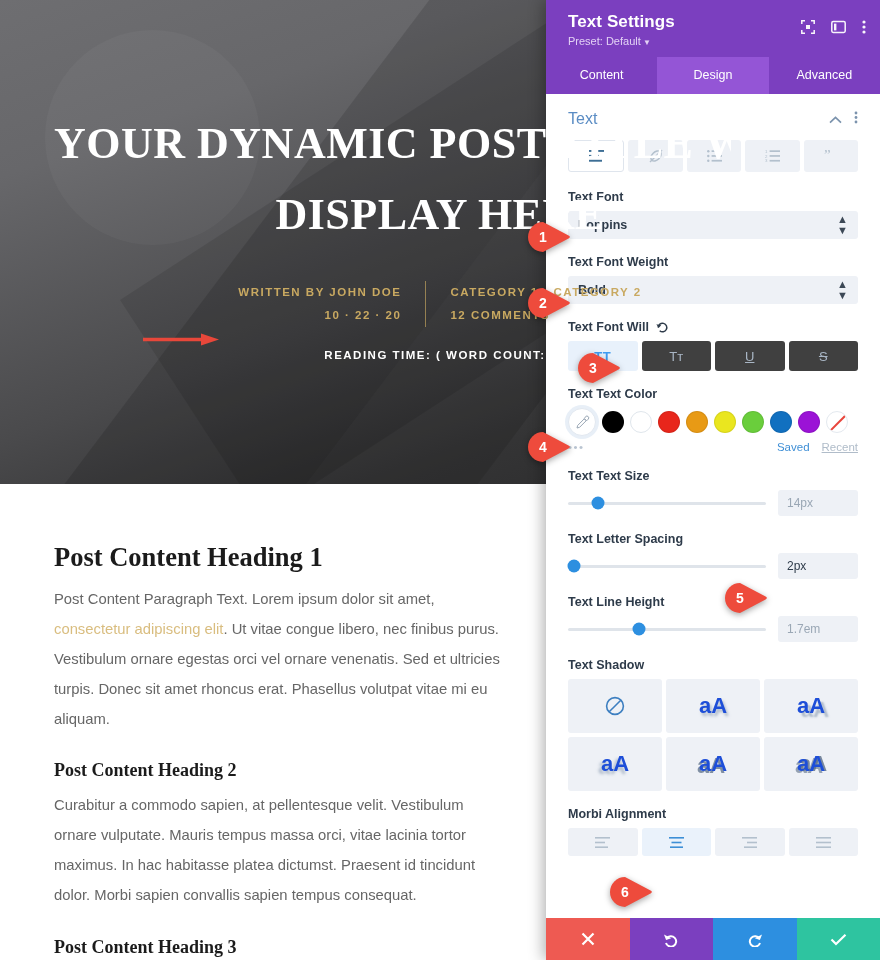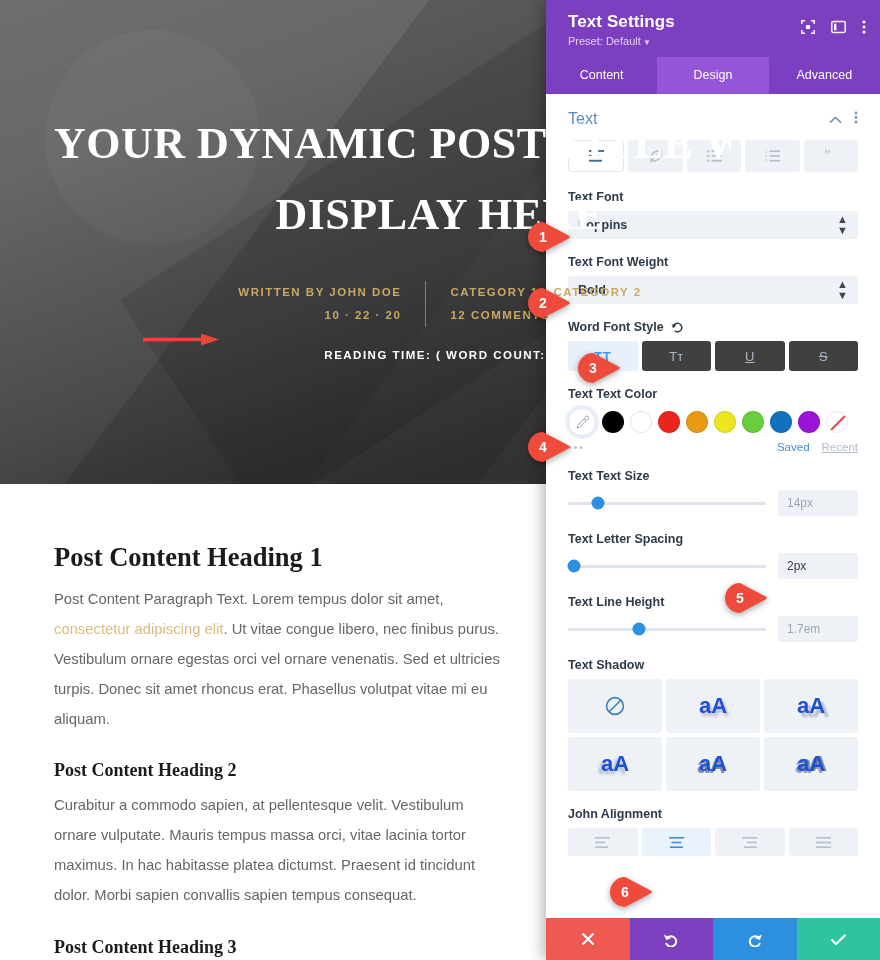"Word Font Style" span { text: Word Font Style -> Text Font Will }
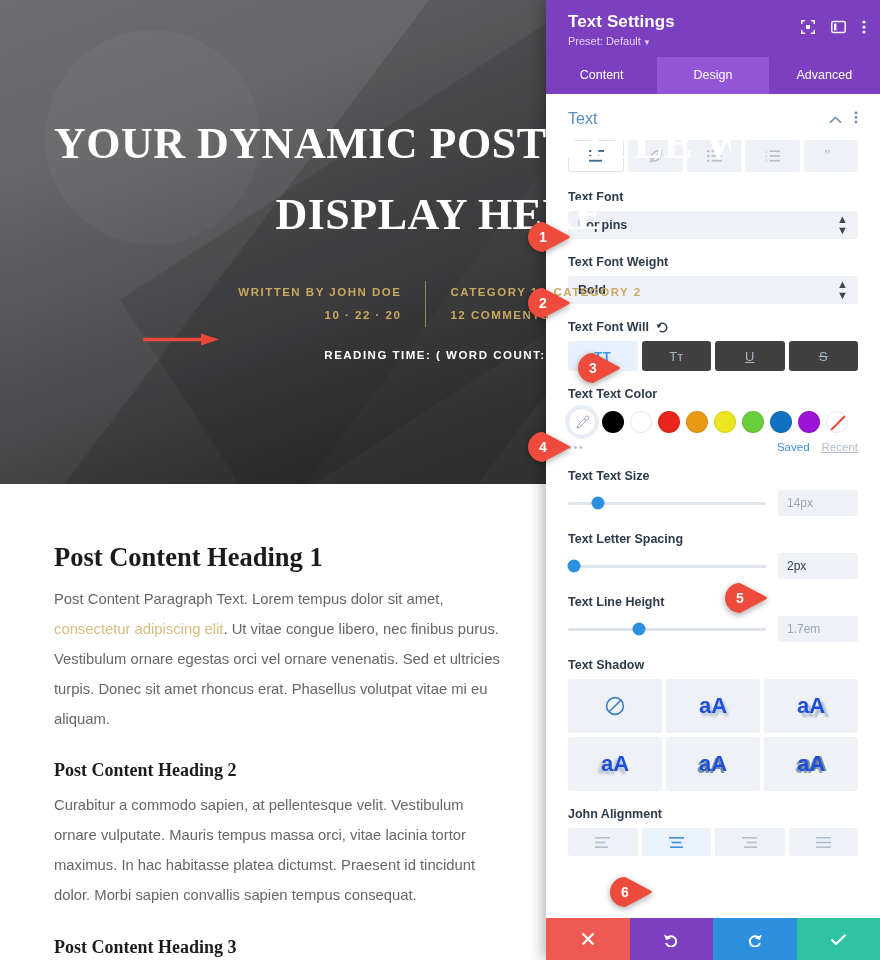"Post Content Paragraph Text. Lorem" span { text: tempus -> ipsum }
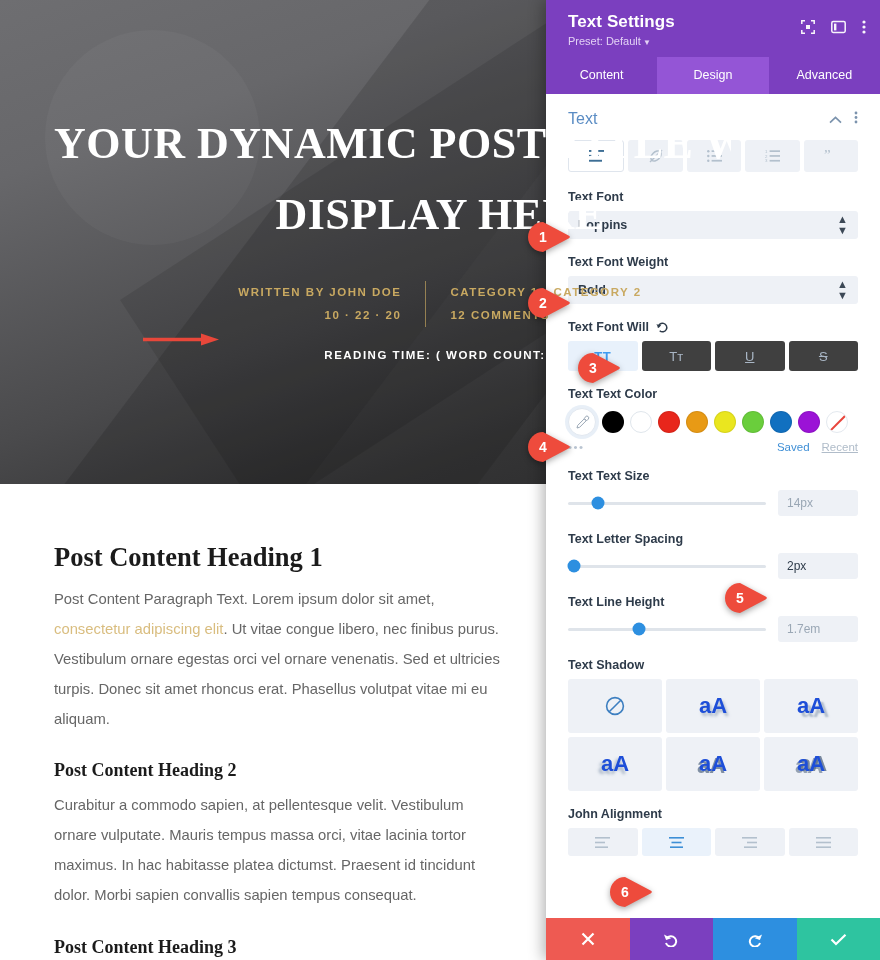"John Alignment" div.field-label { text: John -> Morbi }
